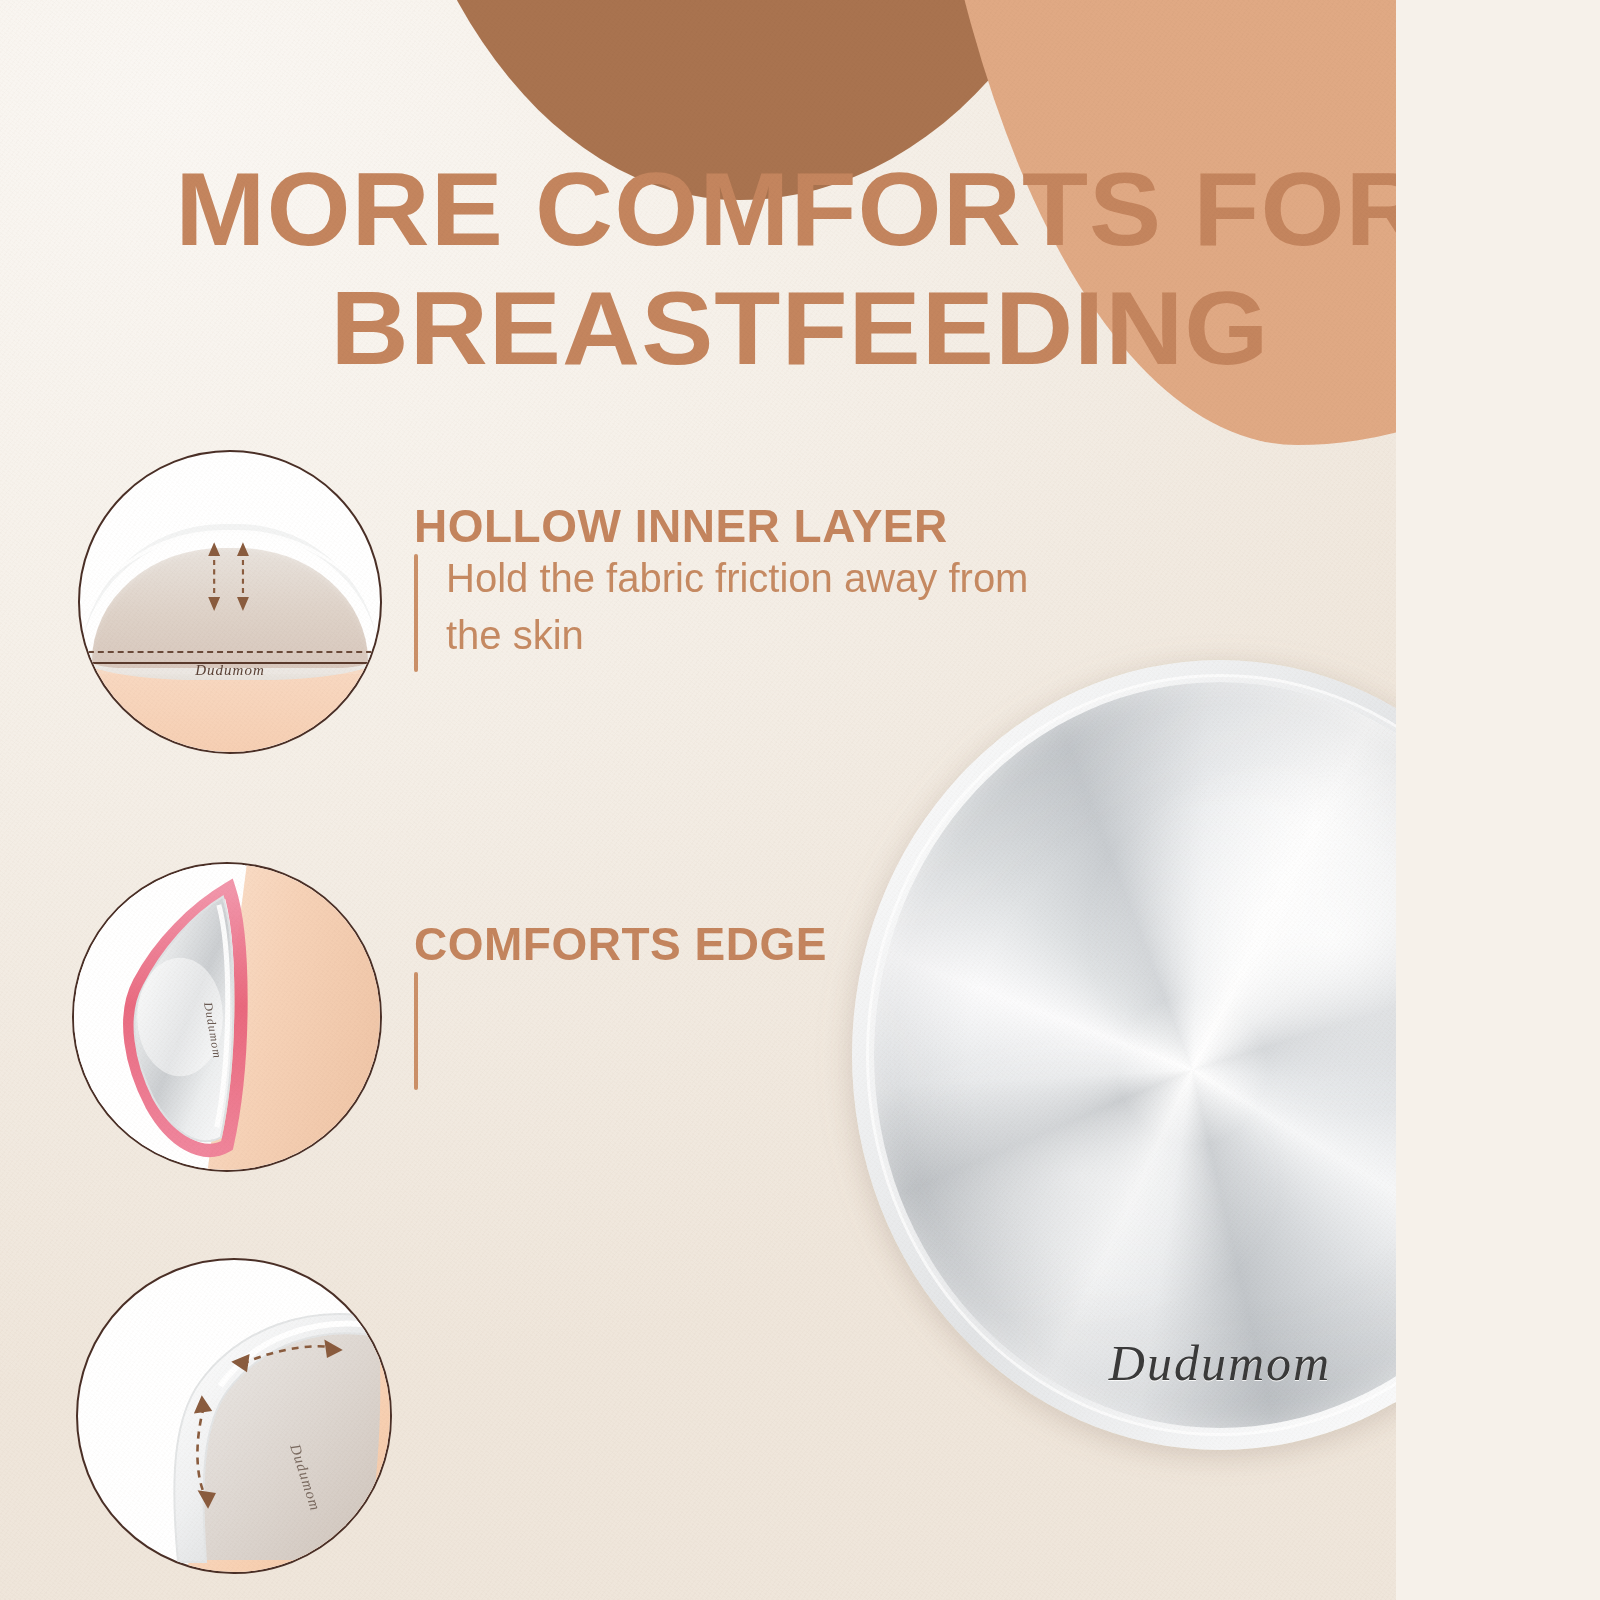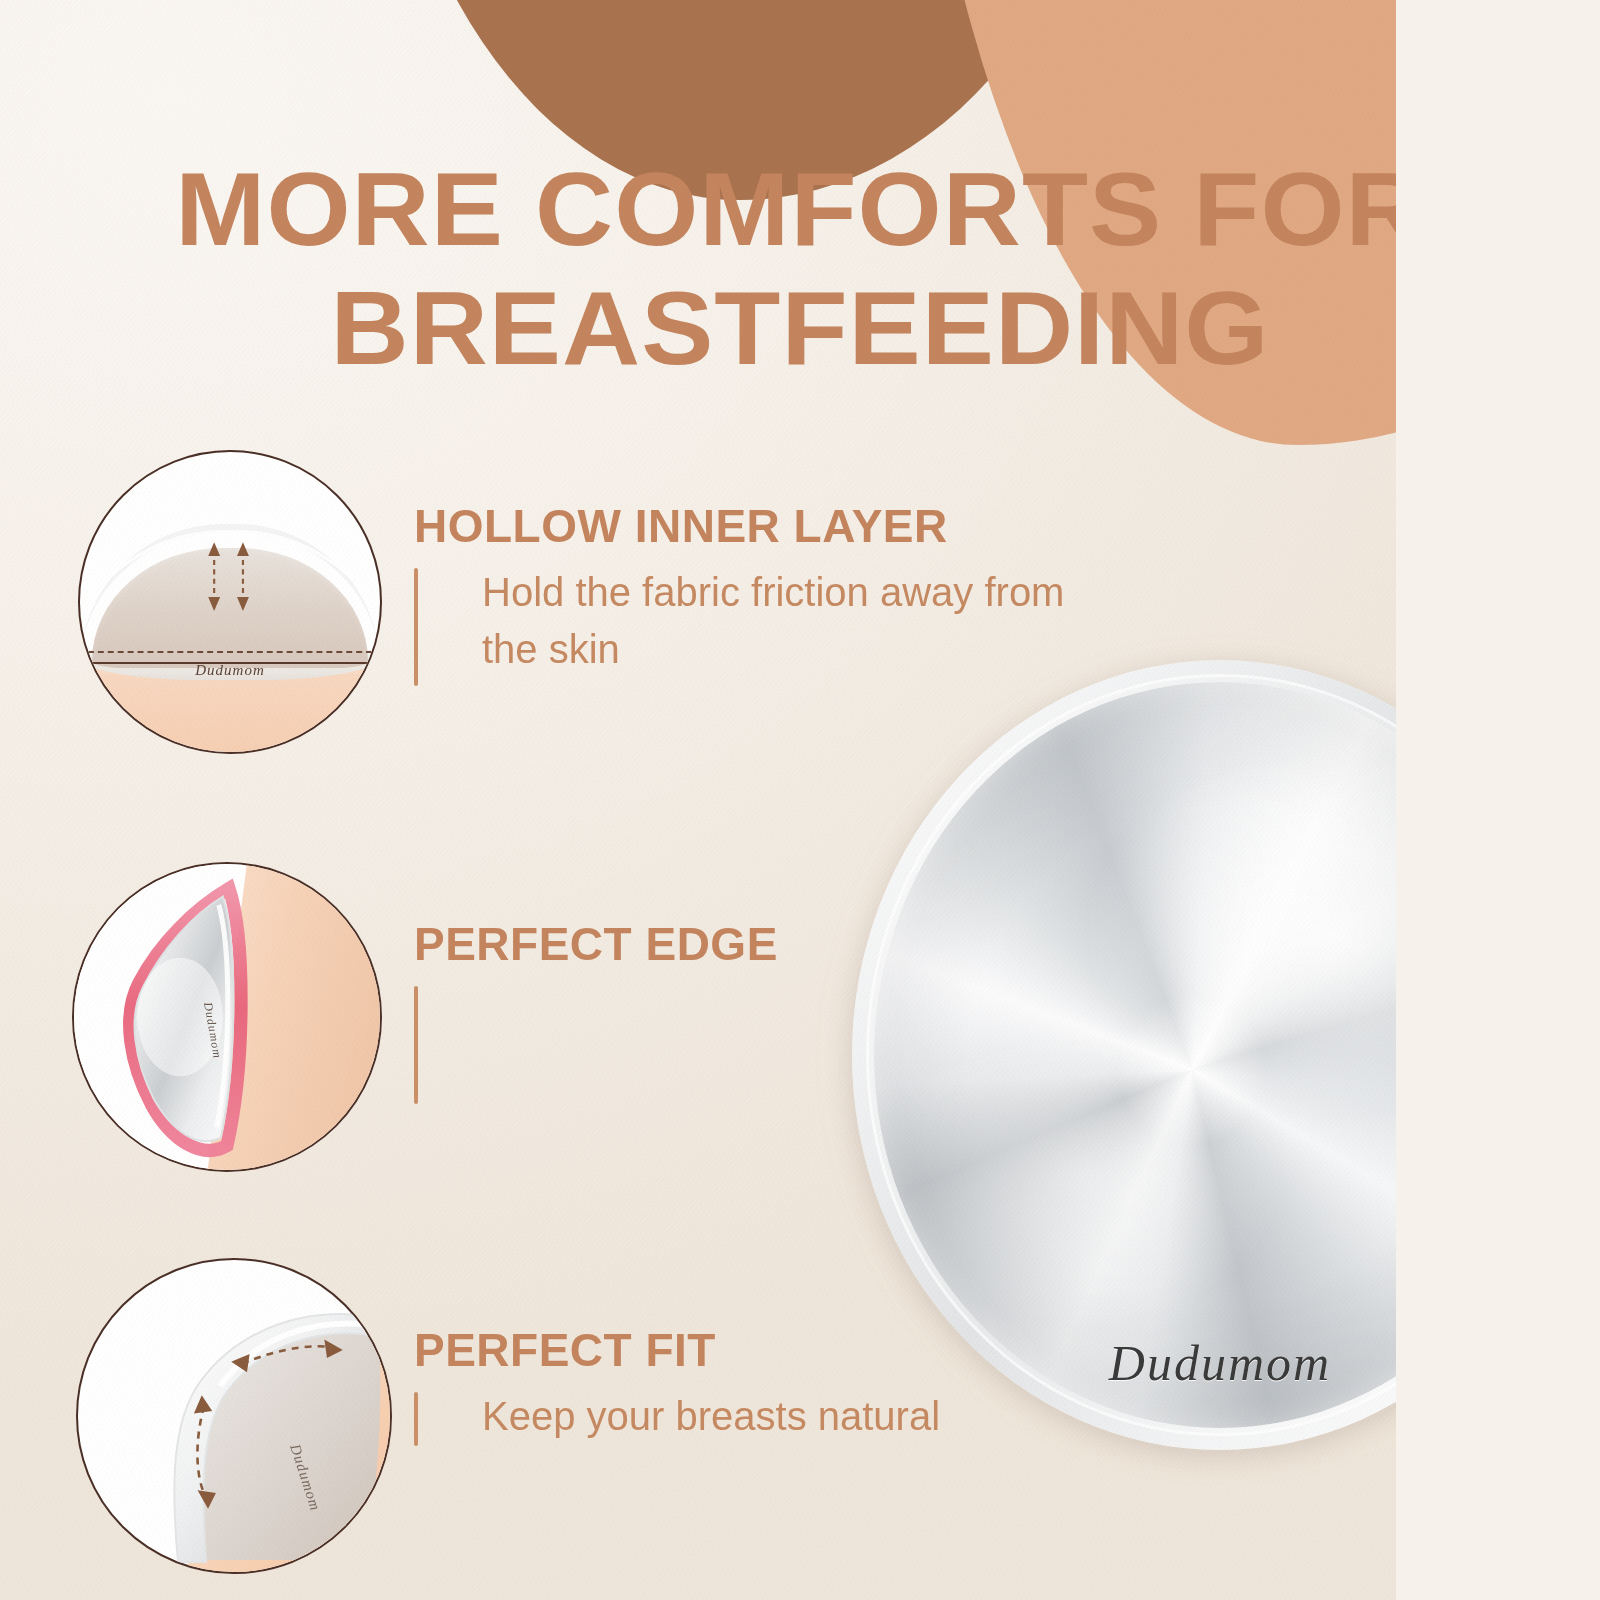"Hold the fabric friction away" .f-body-wrap { gap: 36px -> none; margin-top: 14px -> 0 }
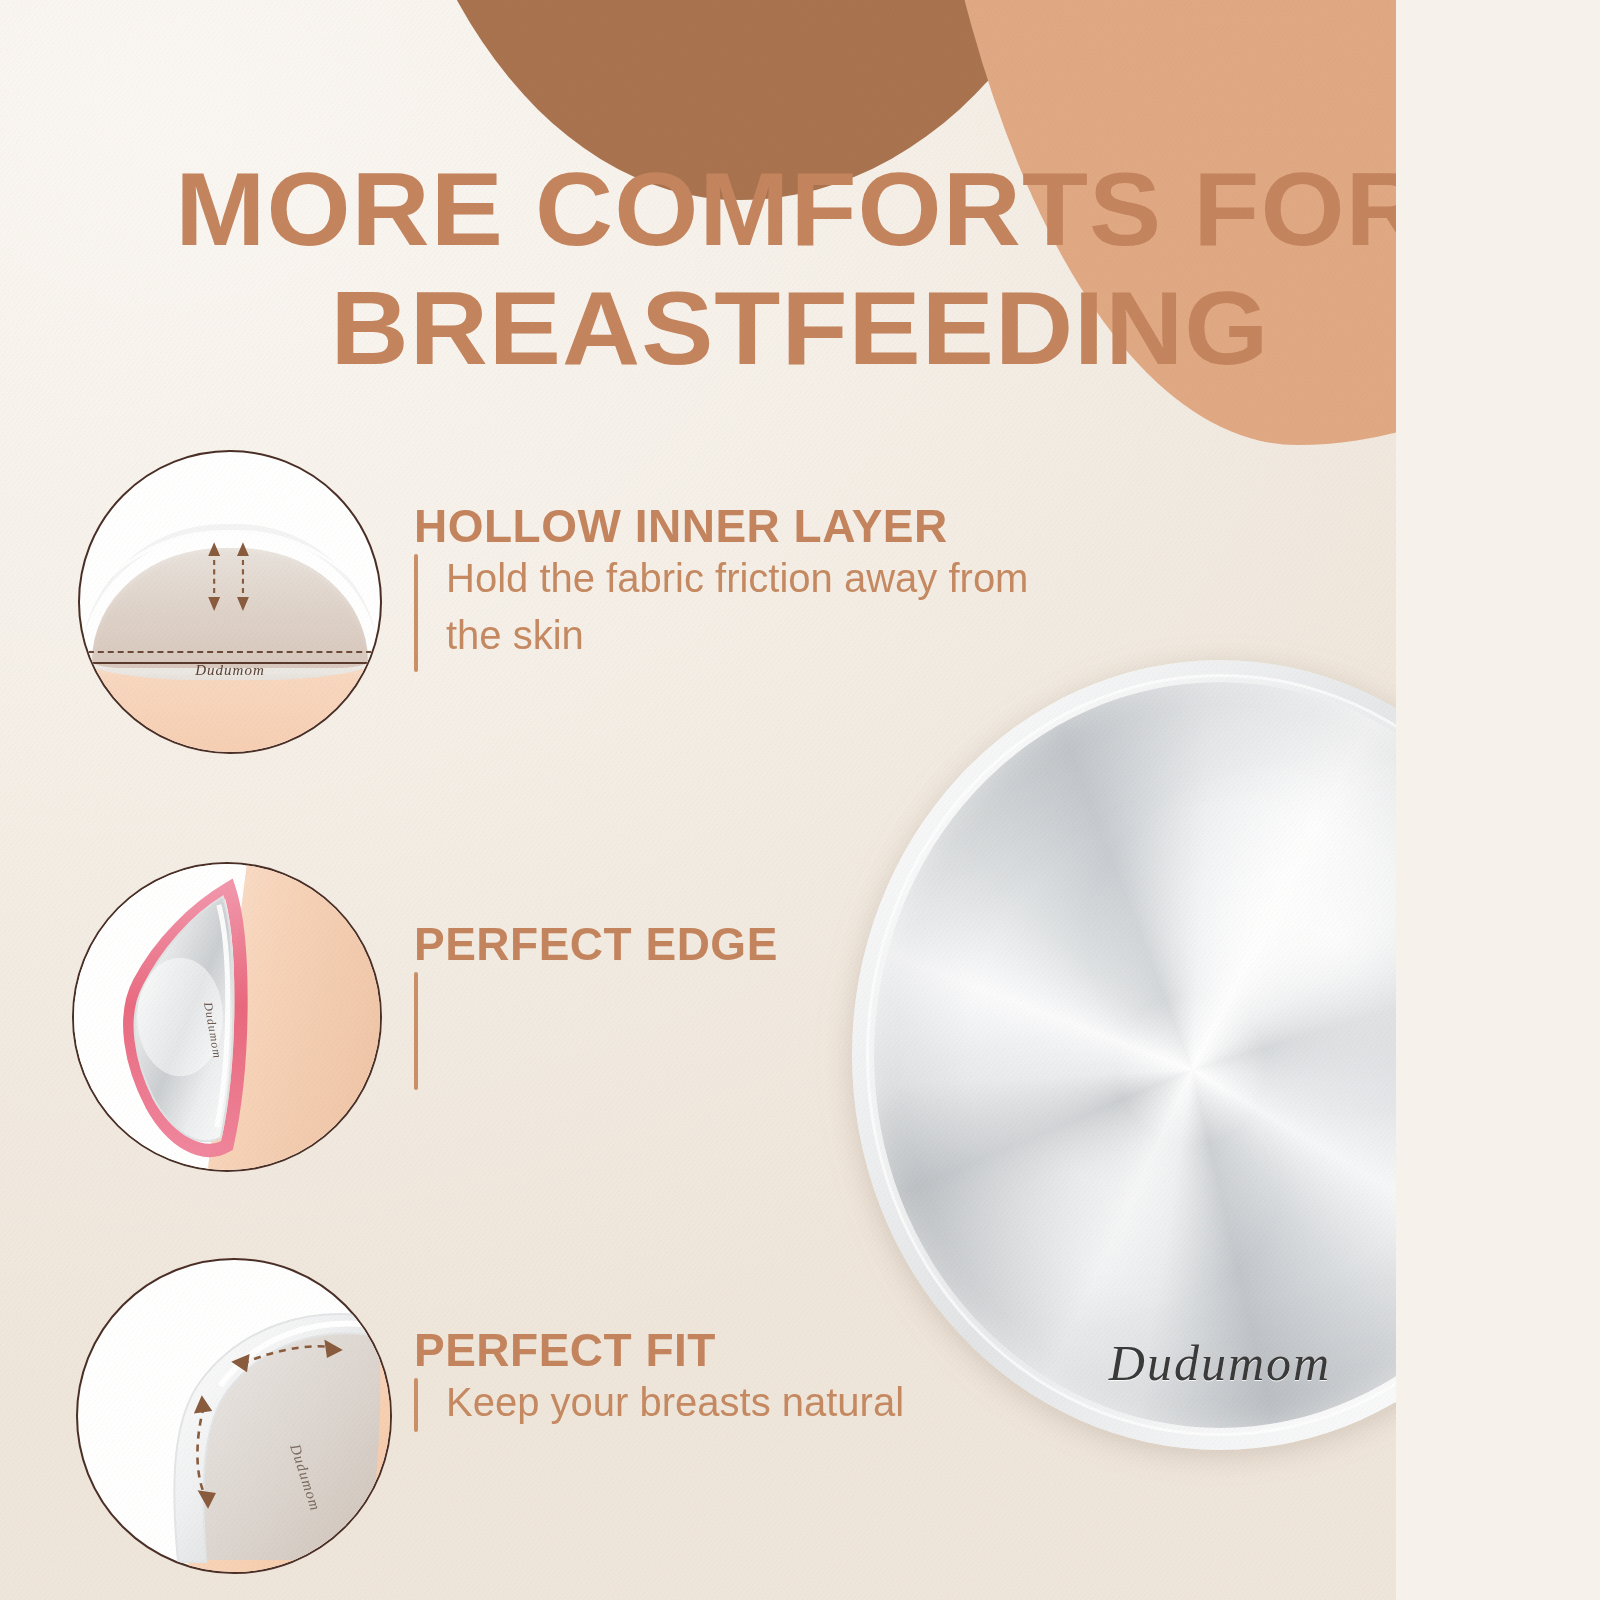"PERFECT EDGE" div.f-head { text: PERFECT -> COMFORTS }
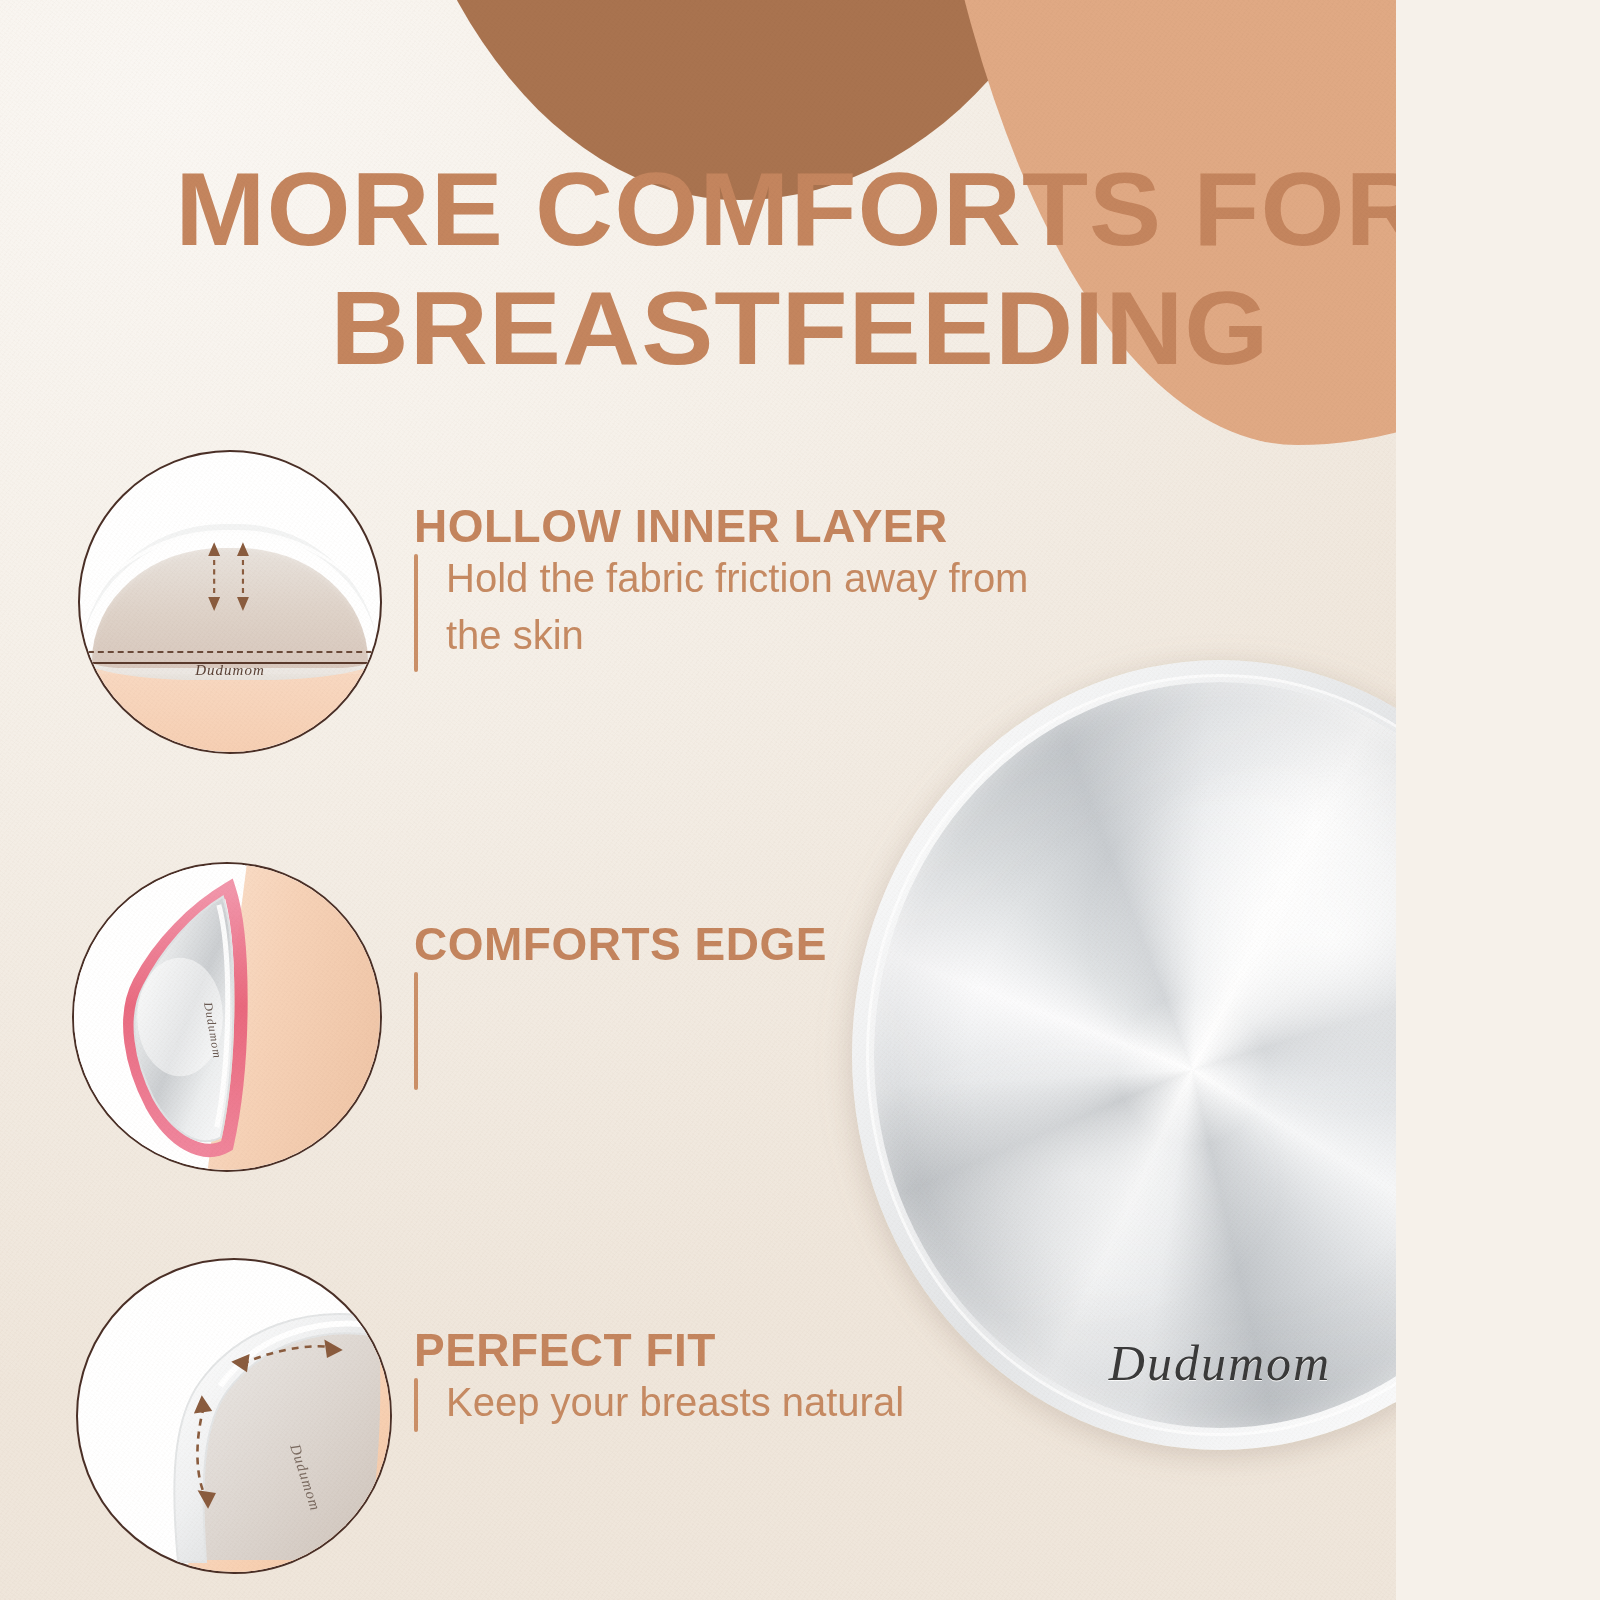"PERFECT FIT" div.feature { html: <div> <div>PERFECT FIT</div> <div> <div></div> <div>Keep your breasts natural</div> </div> </div> -> none }
